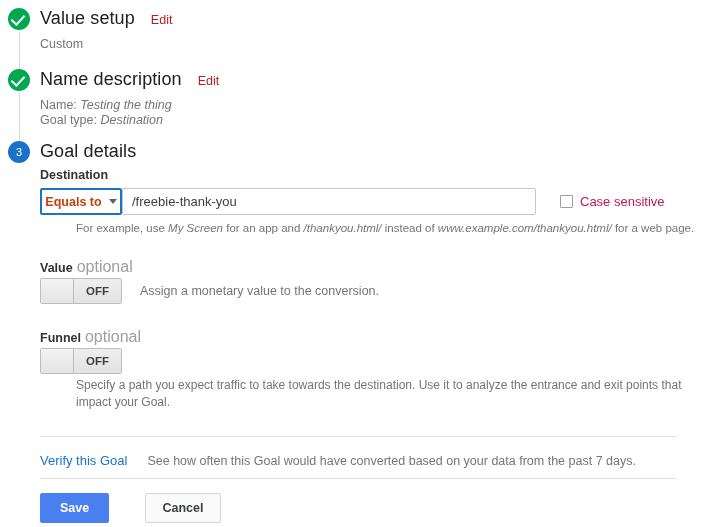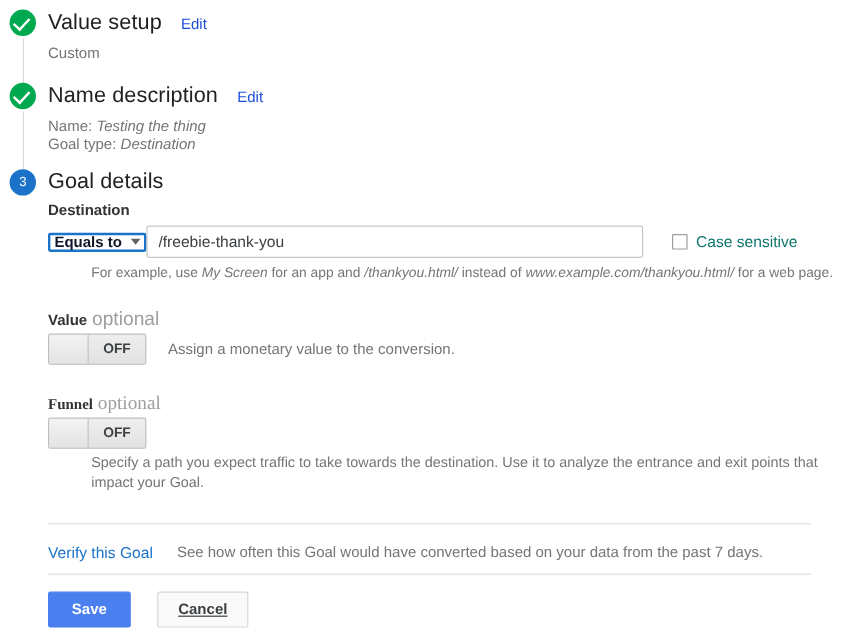"Edit" .edit-link { color: #1d4ed8 -> #b91c1c }
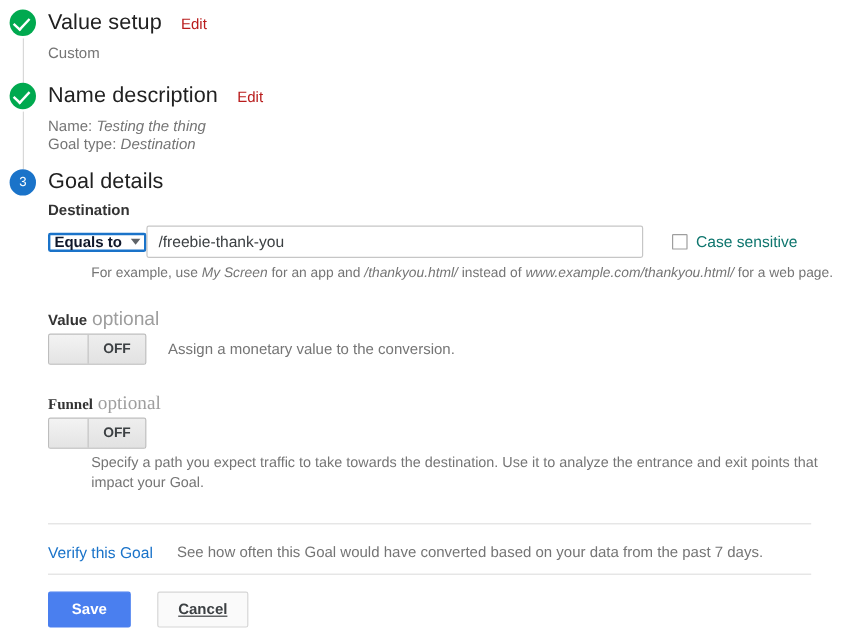"Equals to" .select-box { color: #0f172a -> #c2410c; height: 16px -> 27px }
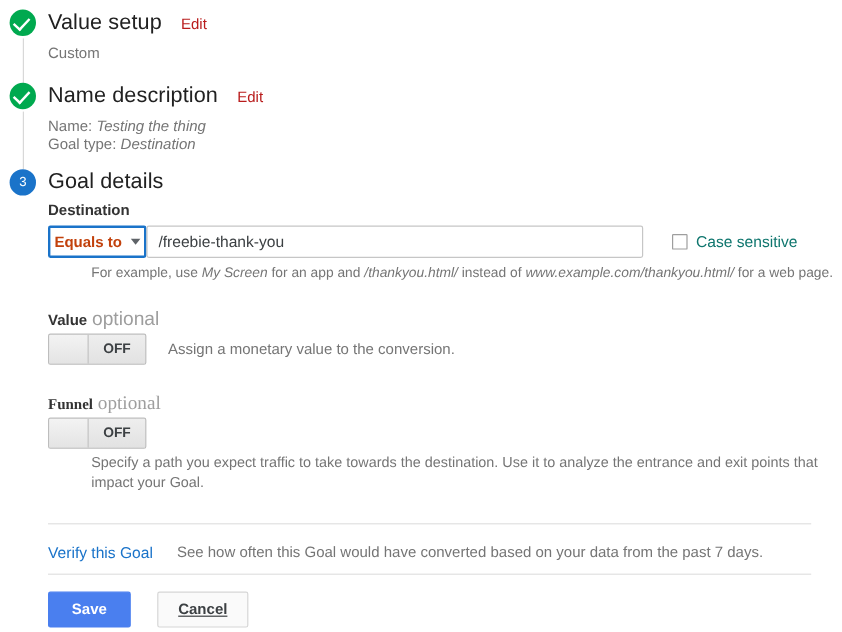"Case sensitive" .checkbox-label { color: #0f766e -> #be185d }
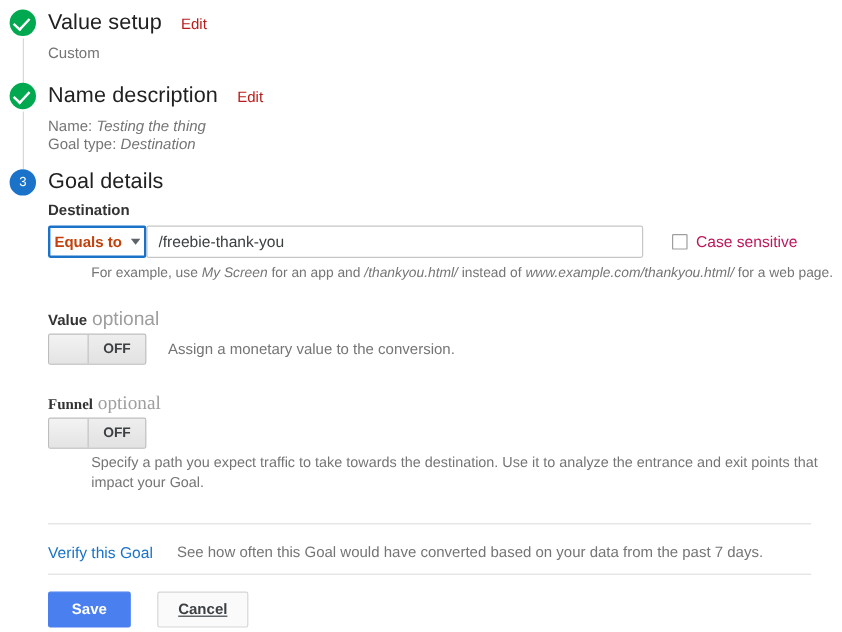"Funnel optional" div.field-label { font-family: Liberation Serif, serif -> none }
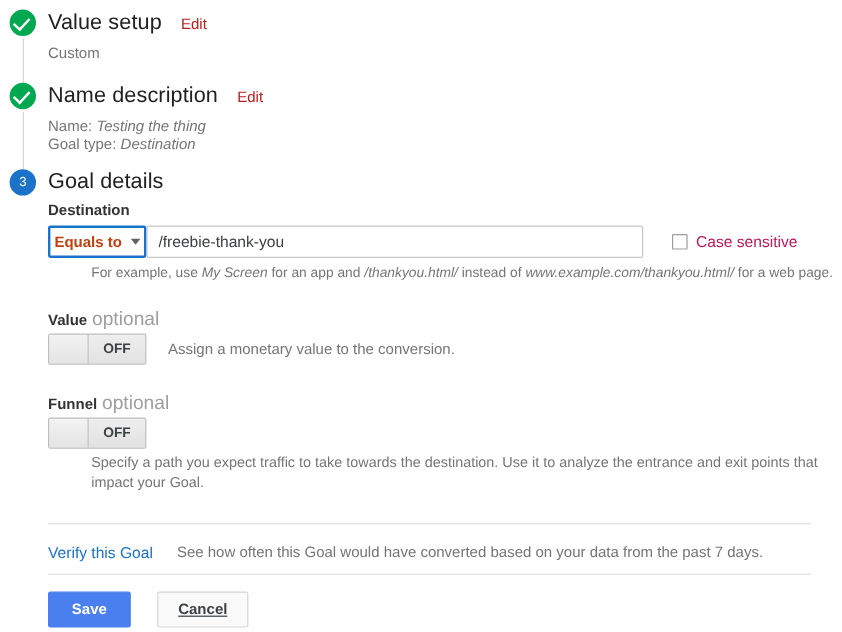"Verify this Goal" .verify-row { align-items: flex-start -> flex-end }
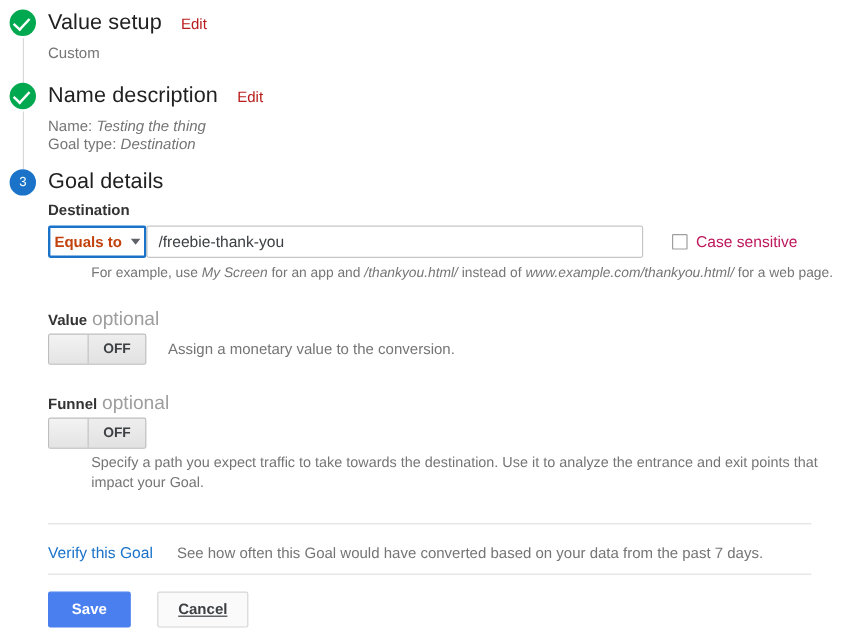"Cancel" button.btn { left: 131px -> 145px; text-decoration: underline -> none }
